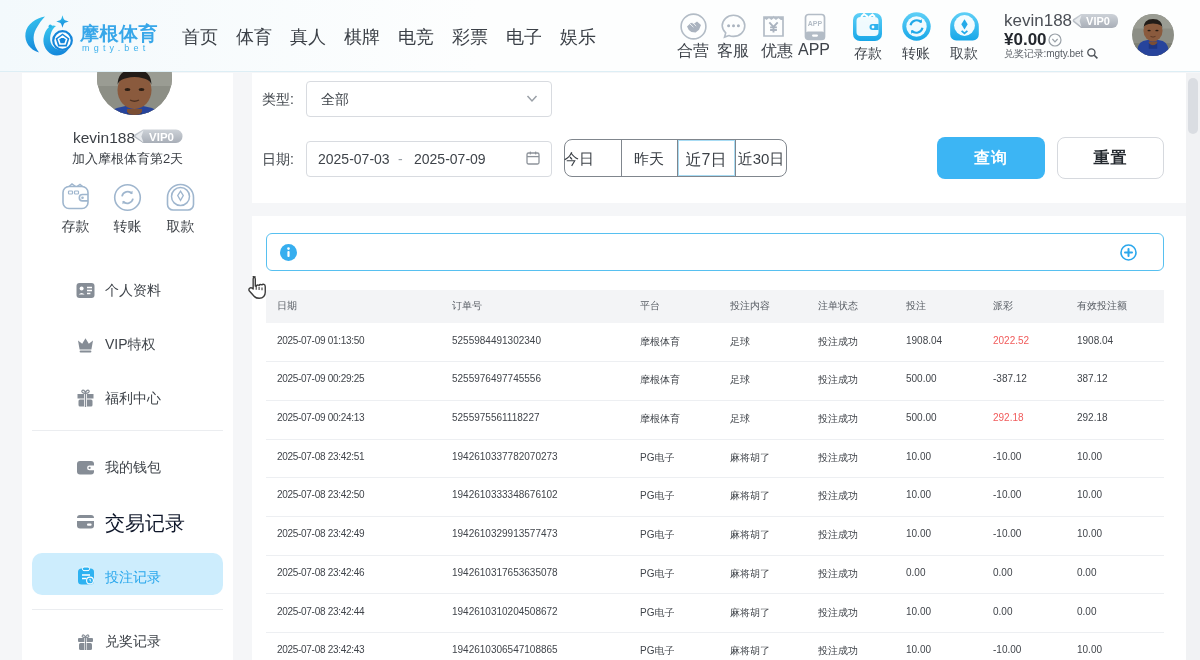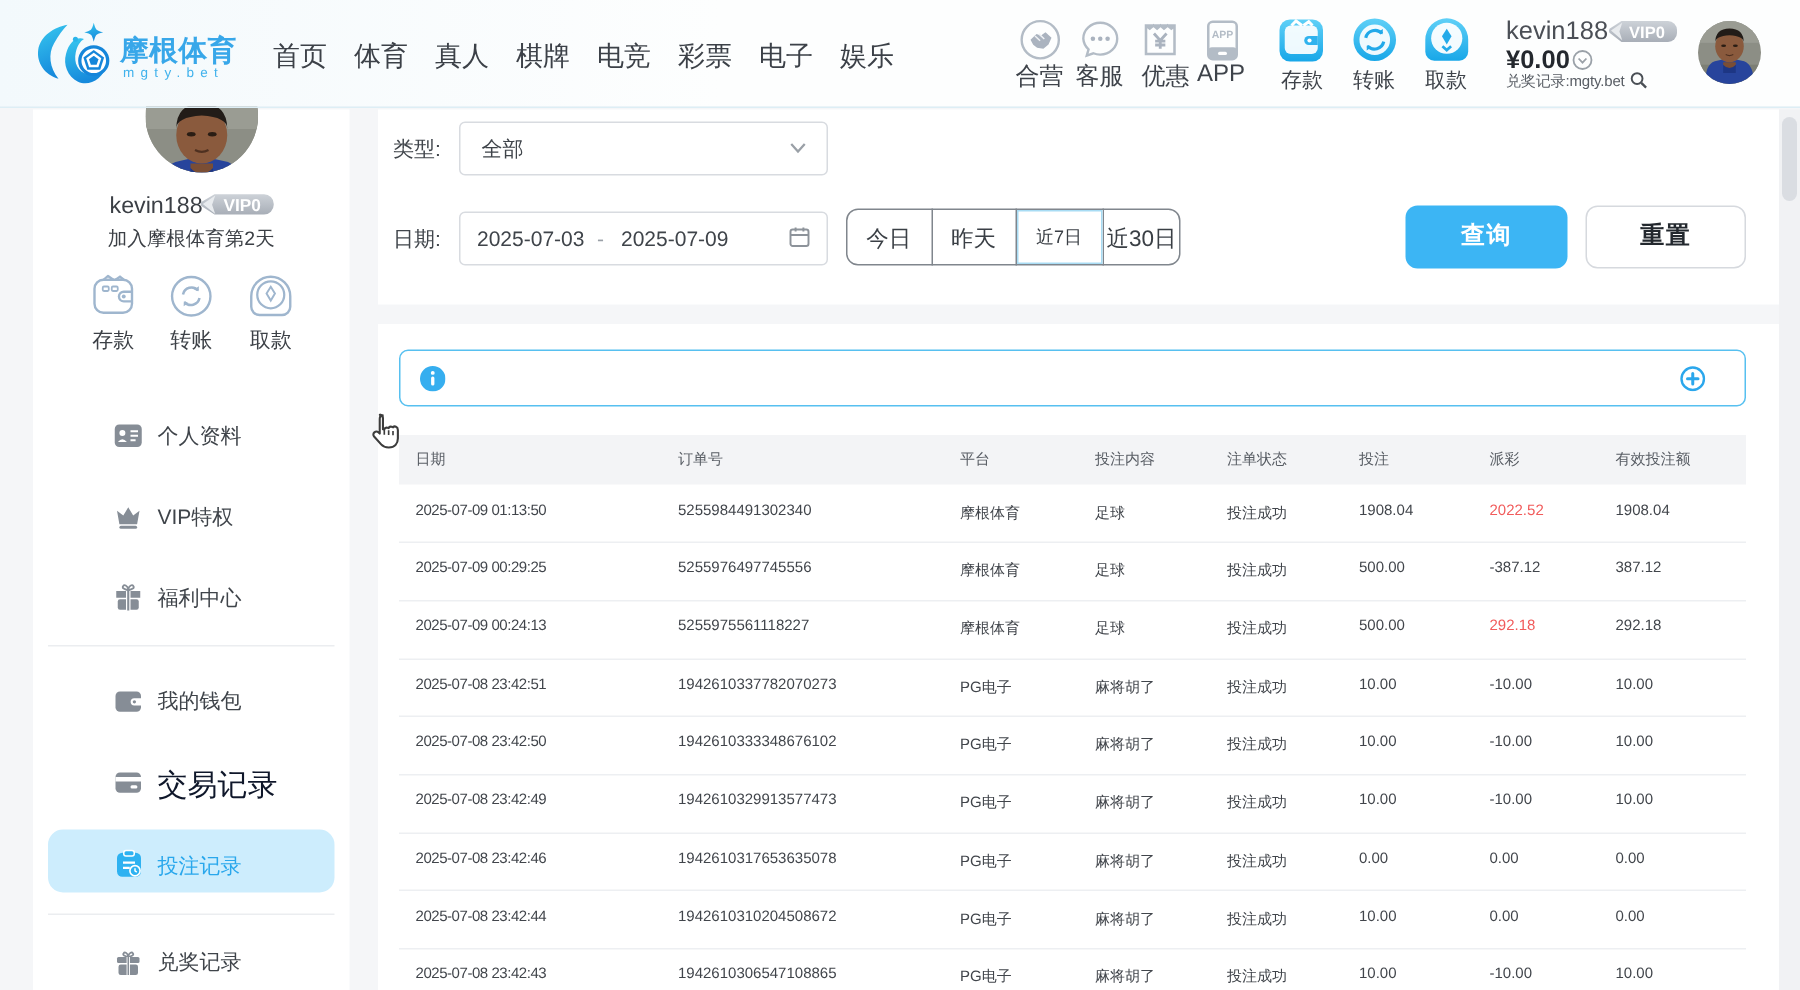"今日" div.abs { text-align: center -> none }
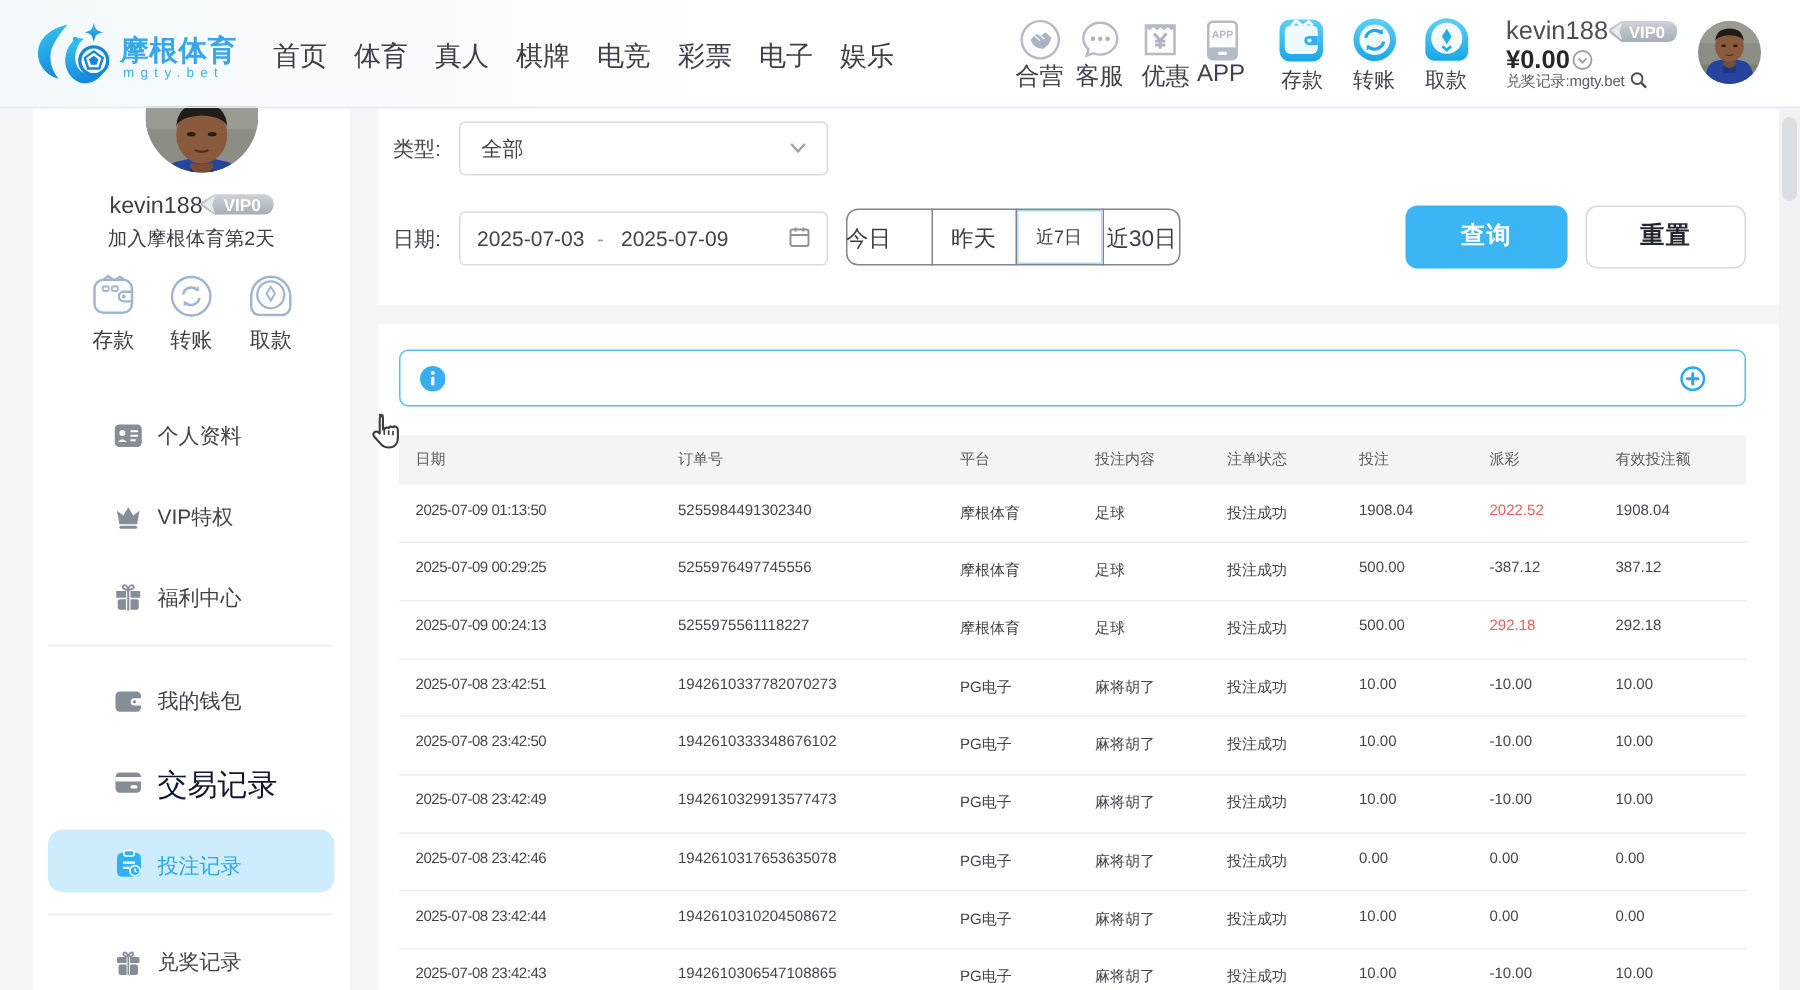"近7日" div.abs { font-size: 12px -> 16px }
